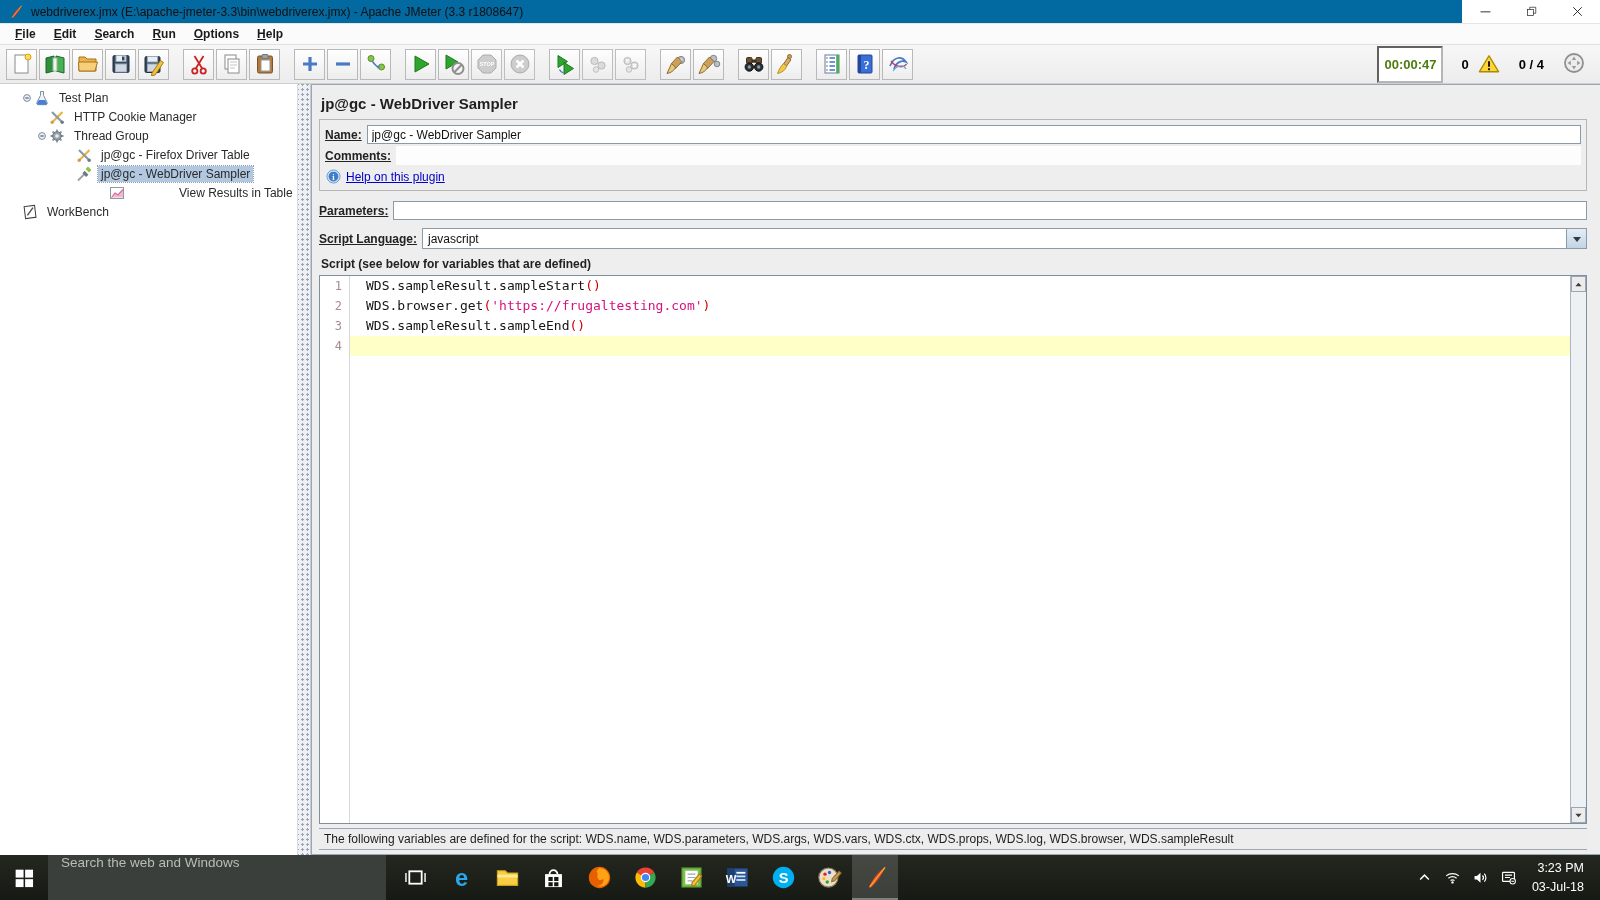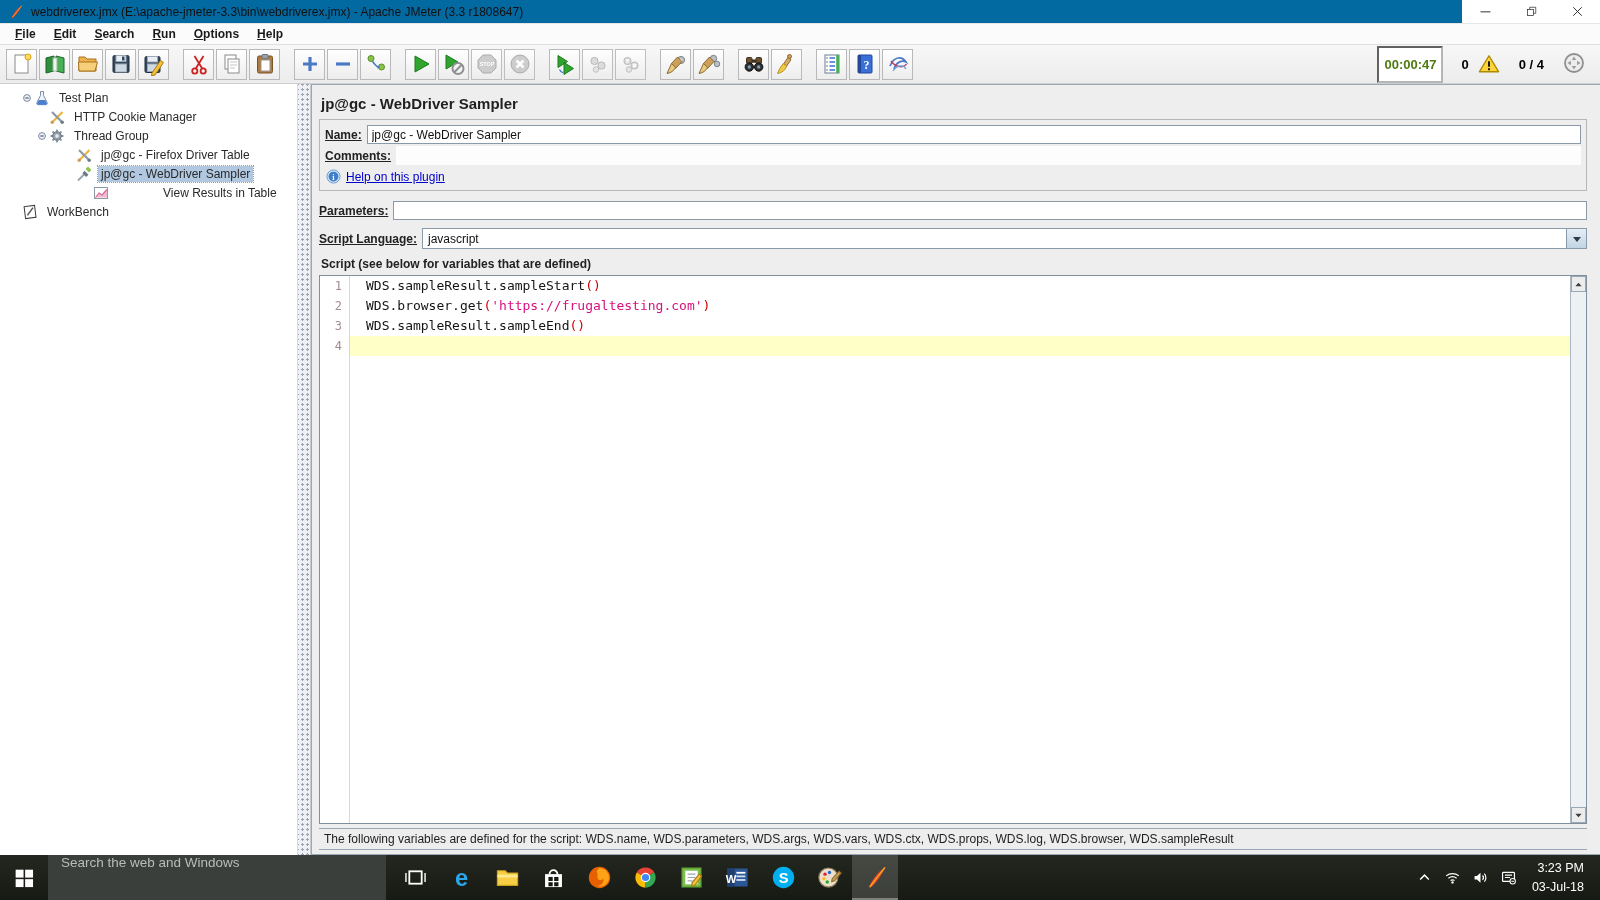"View Results in Table" div.tree-row { padding-left: 34px -> 50px }
